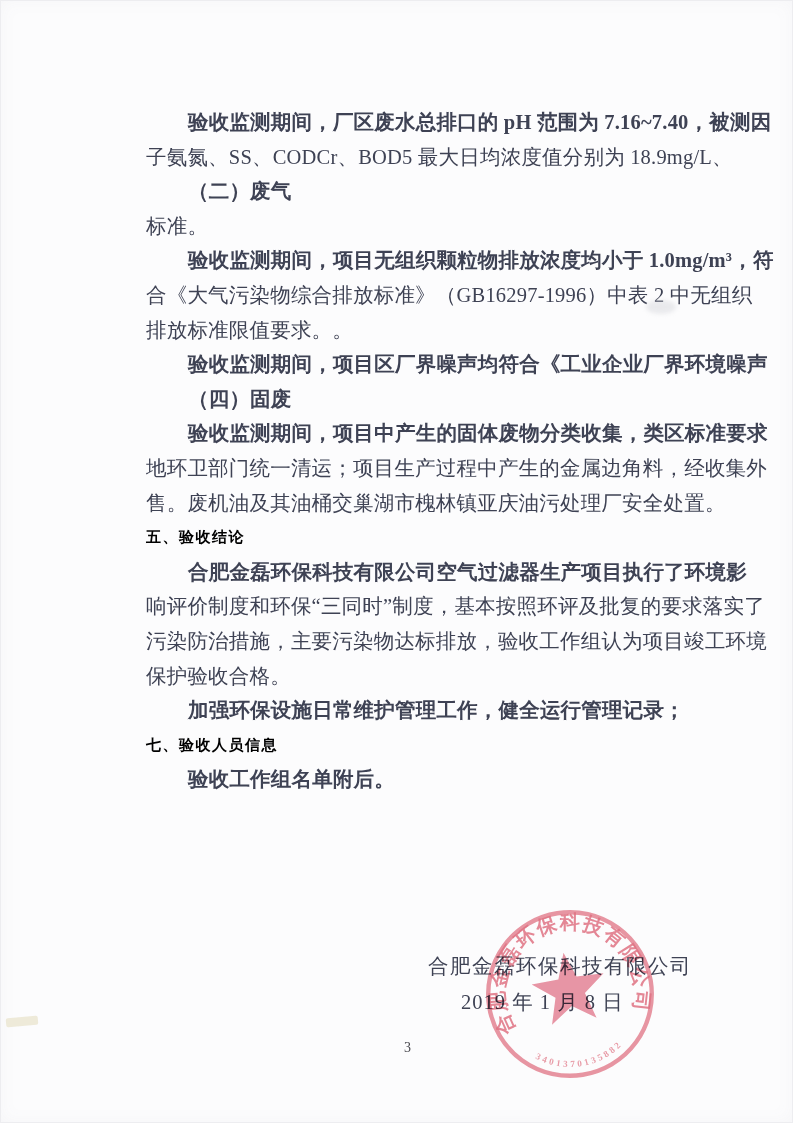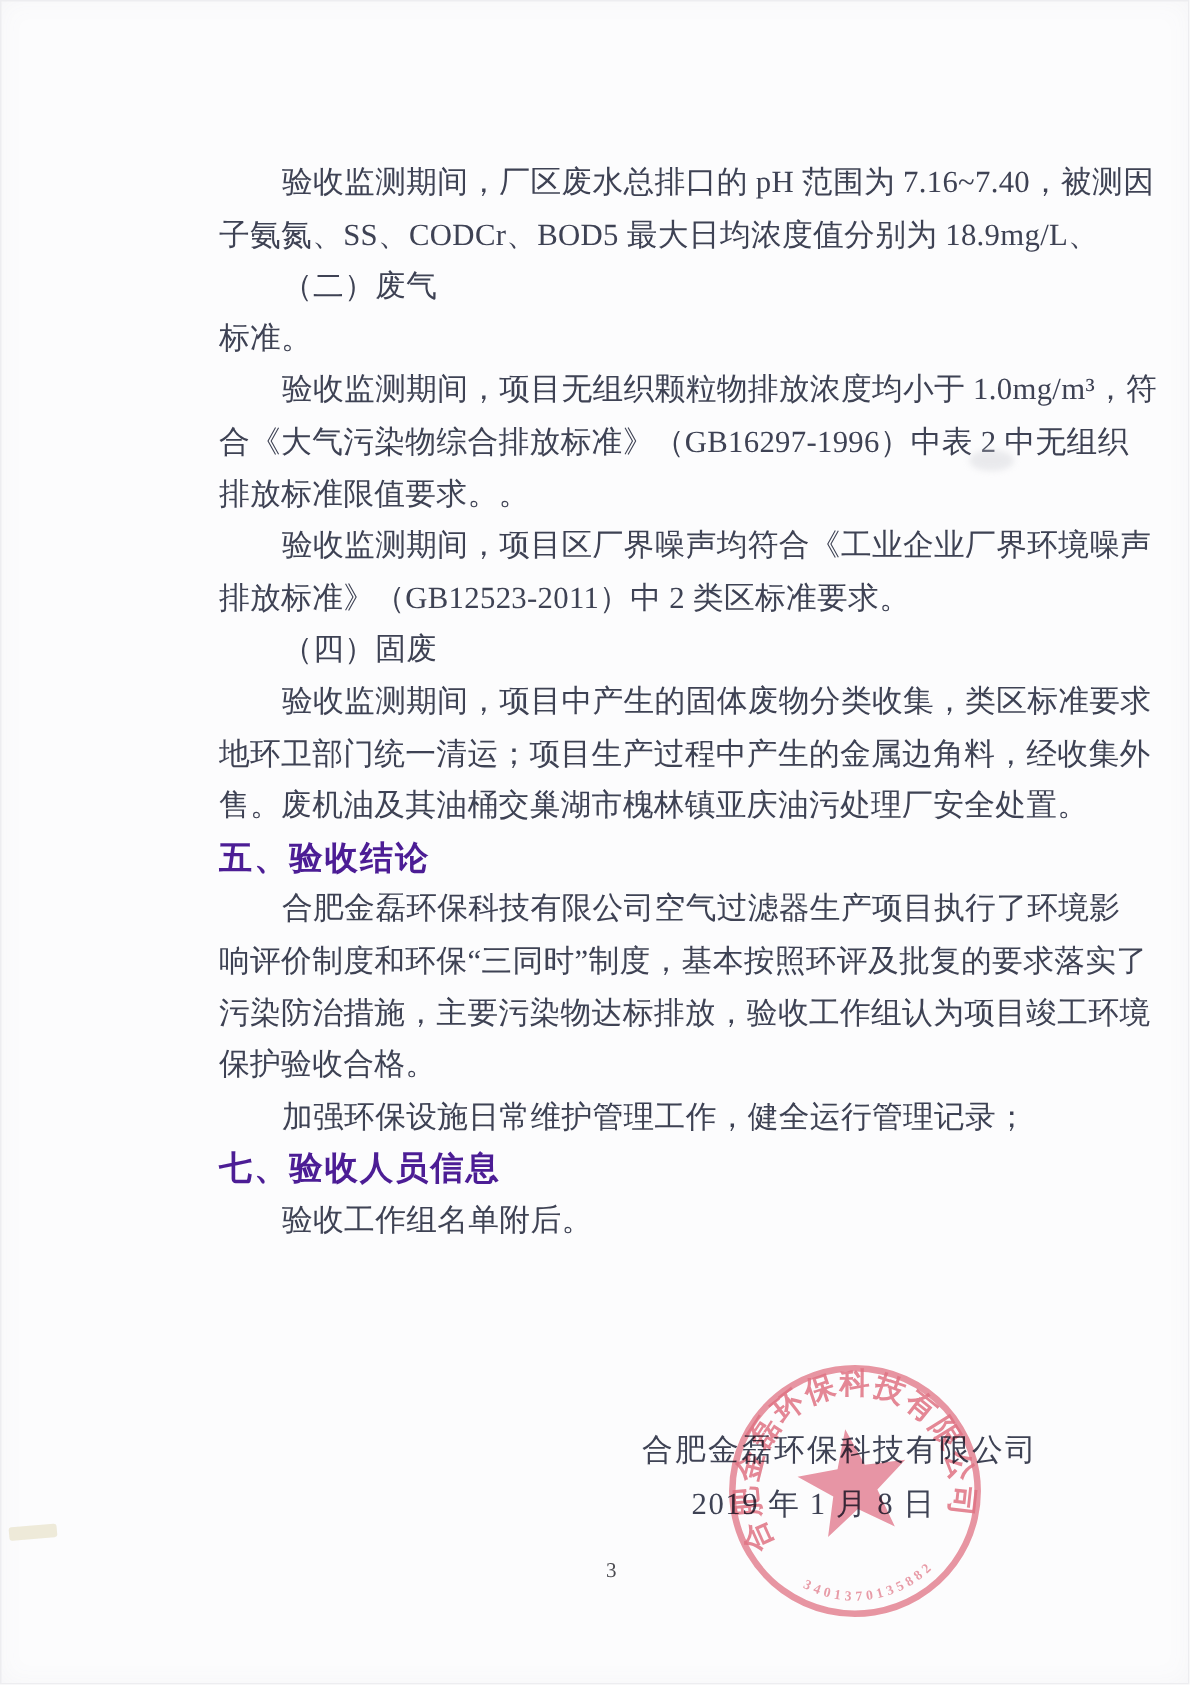"验收监测期间，厂区废水总排口的 pH 范围为 7.16~7.40，被测因" .line.indent { font-weight: none -> bold }
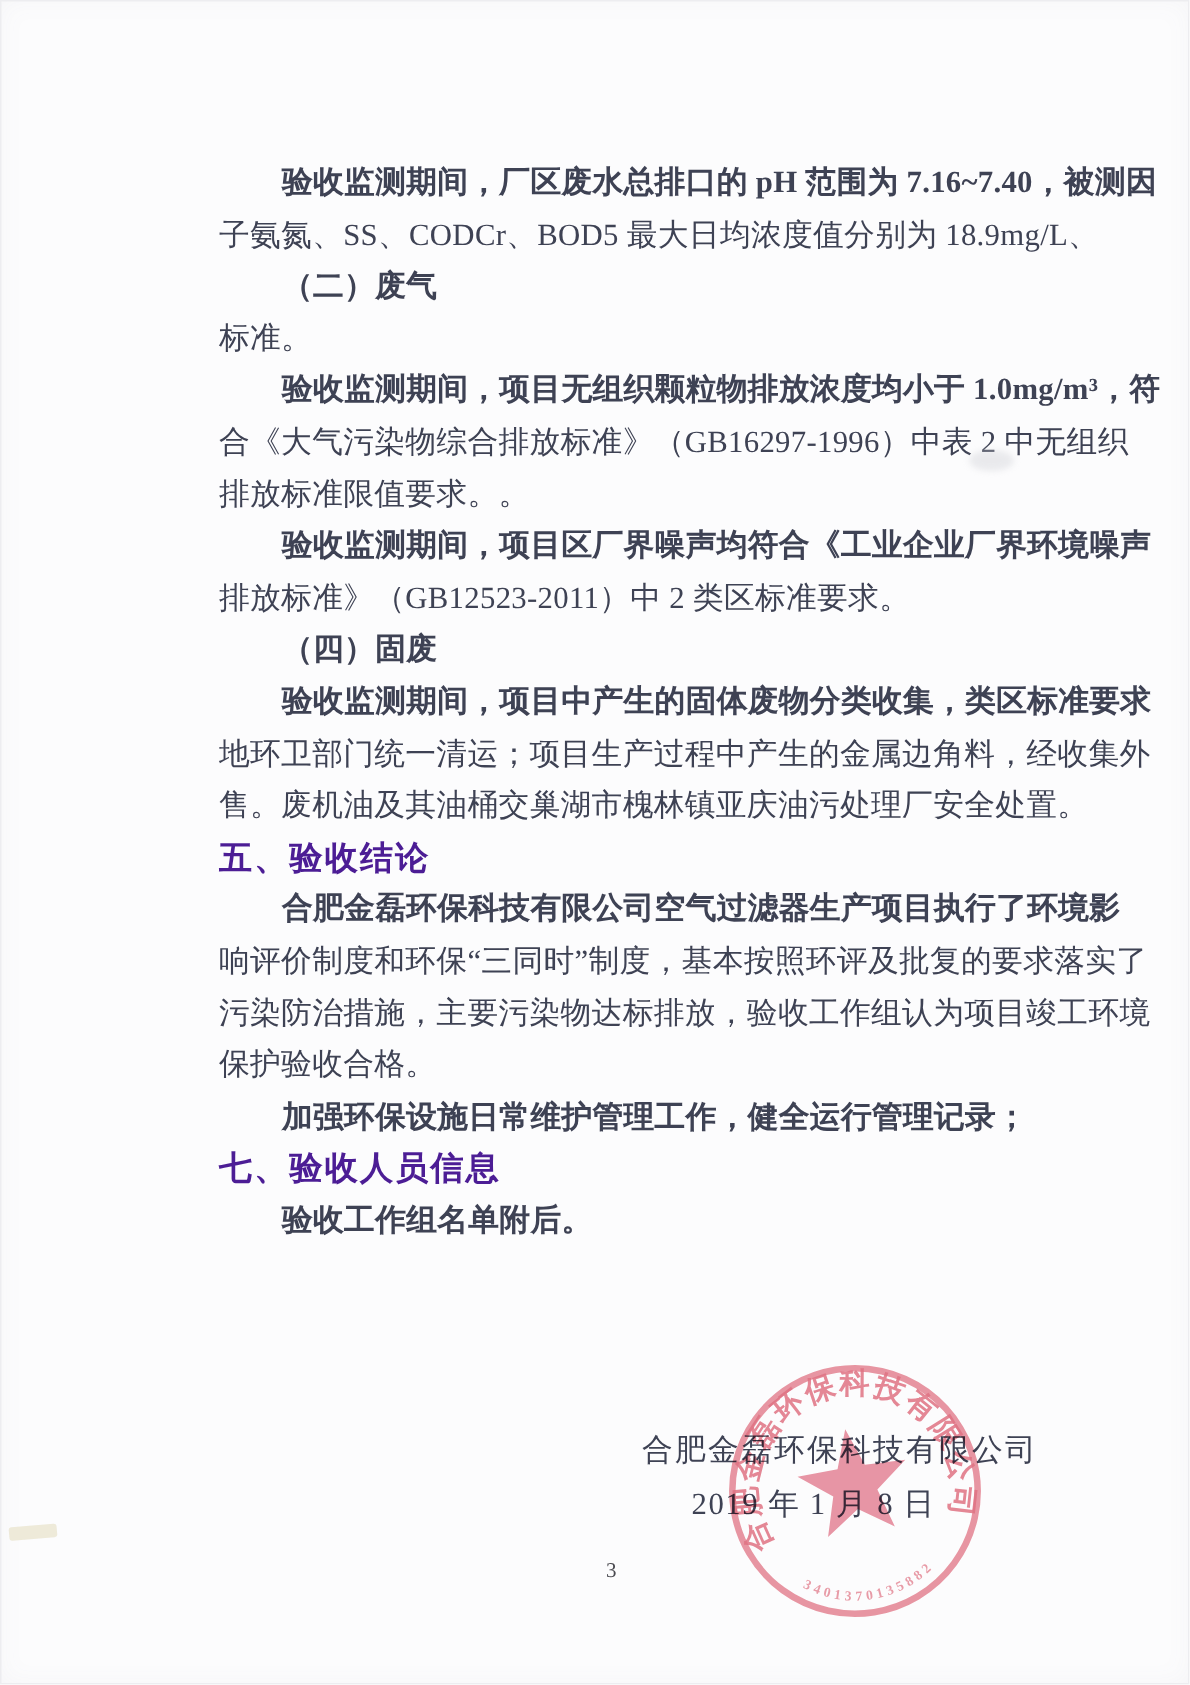"排放标准》（GB12523-2011）中 2 类区标准要求。" div.line { html: <div>排放标准》（GB12523-2011）中 2 类区标准要求。</div> -> none }
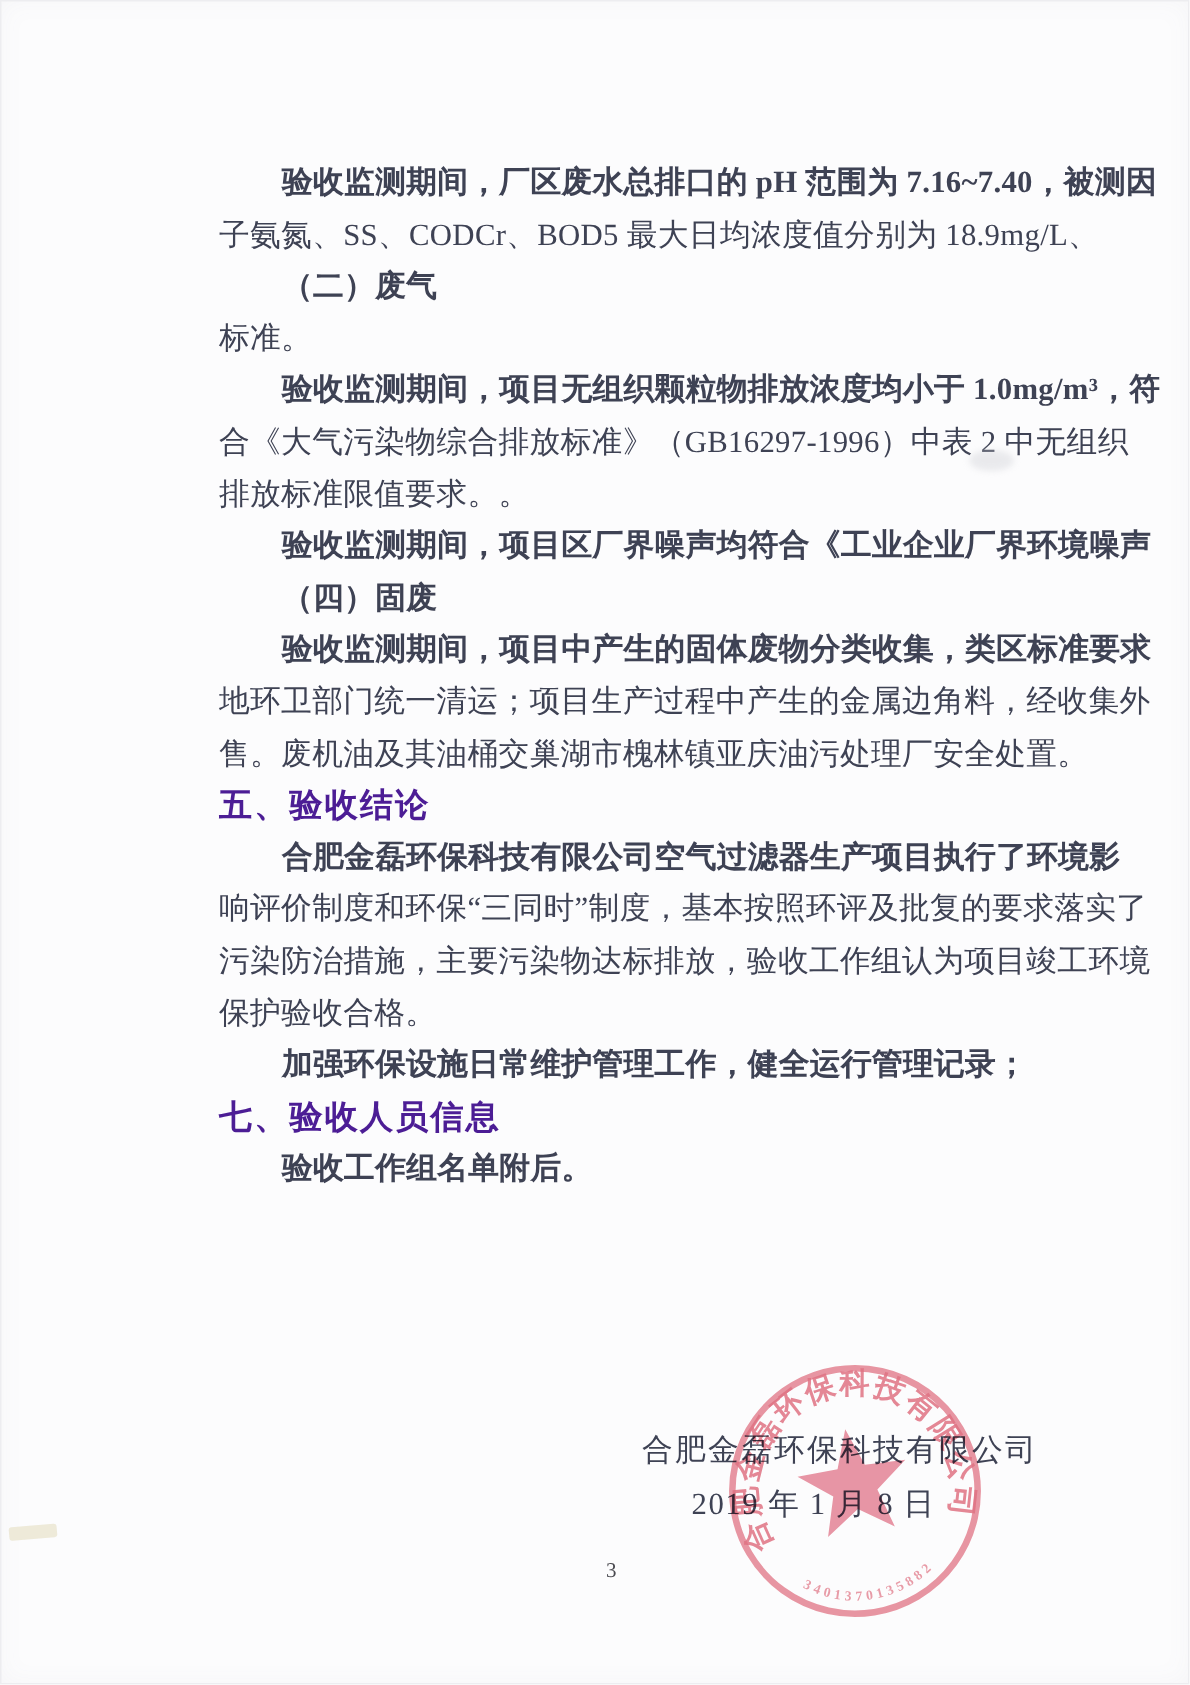"五、验收结论" .line.heading { color: #4c1d95 -> #000000; font-size: 22px -> 15px }
